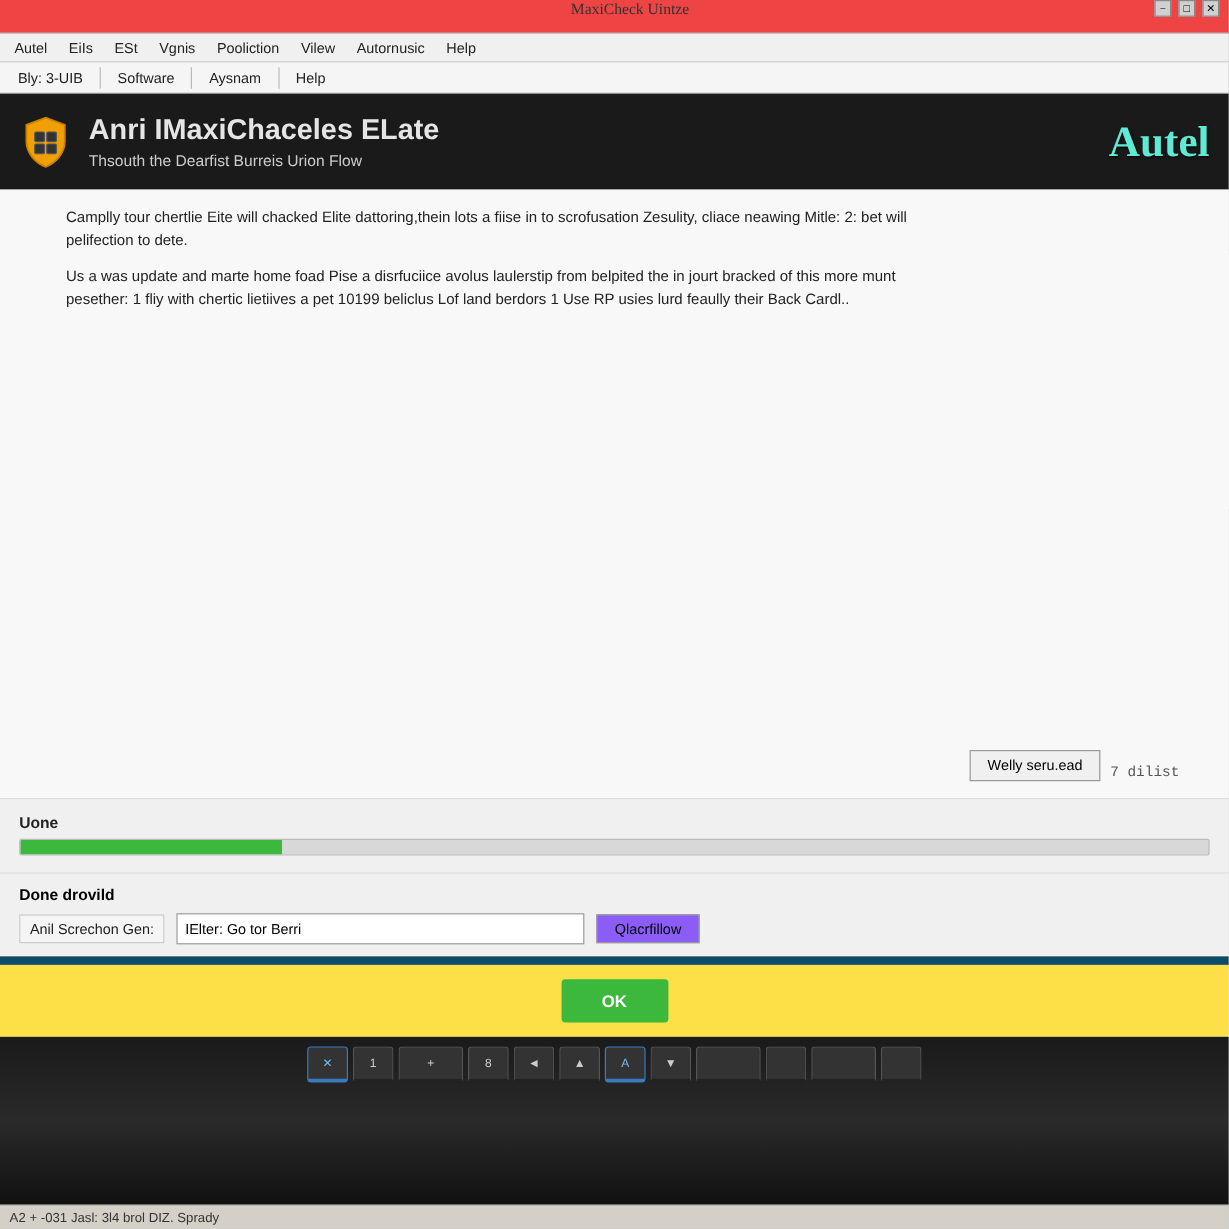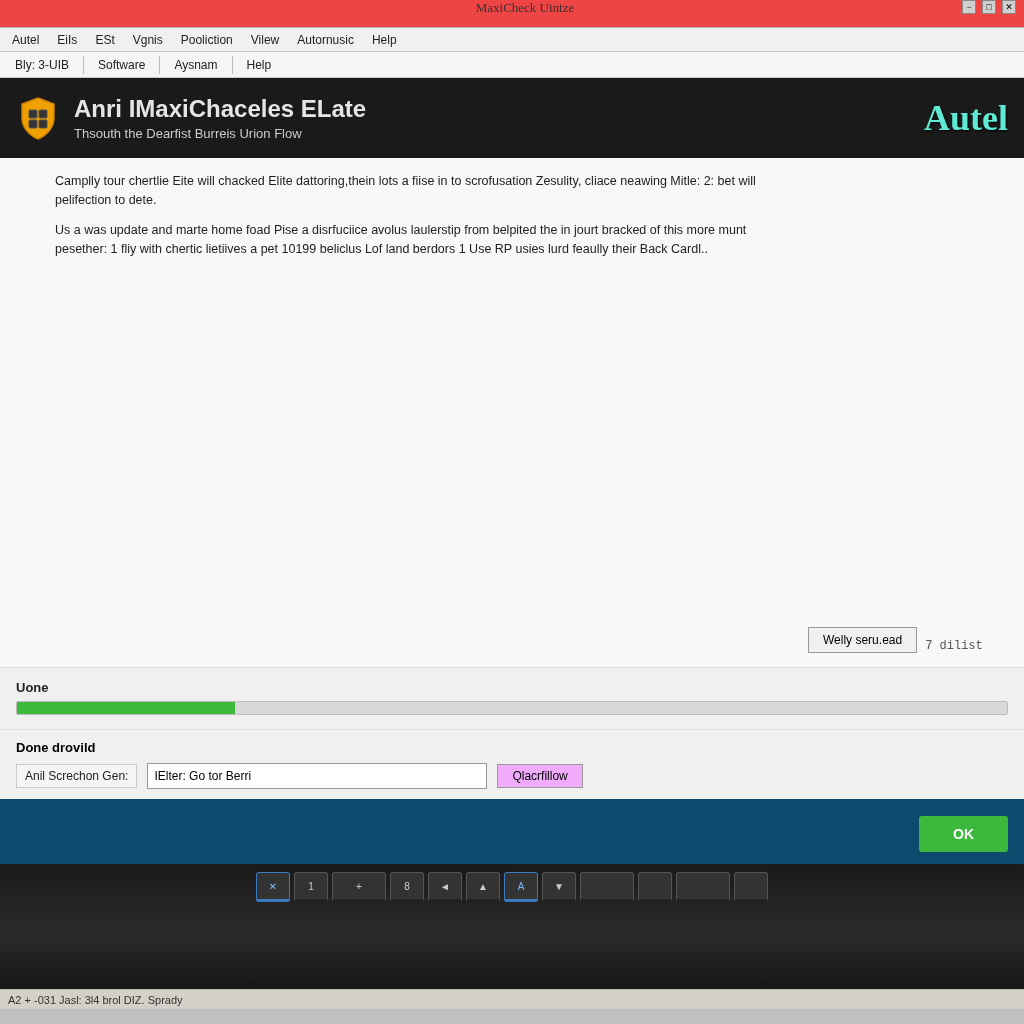"Qlacrfillow" .search-button { background: #f0abfc -> #8b5cf6 }
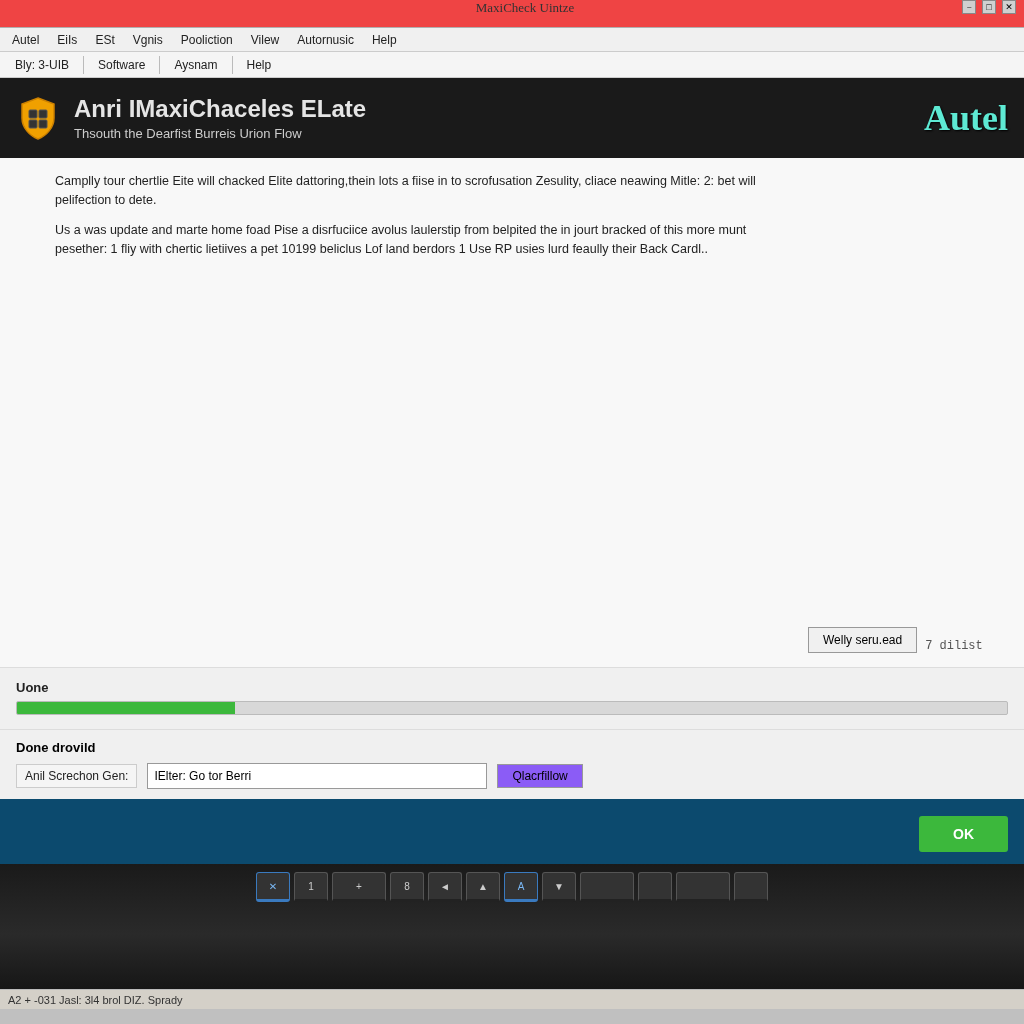"OK" .ok-row { background: #0c4a6e -> #fde047; border-top: 5px solid #0c4a6e -> 7px solid #0c4a6e; justify-content: flex-end -> center }
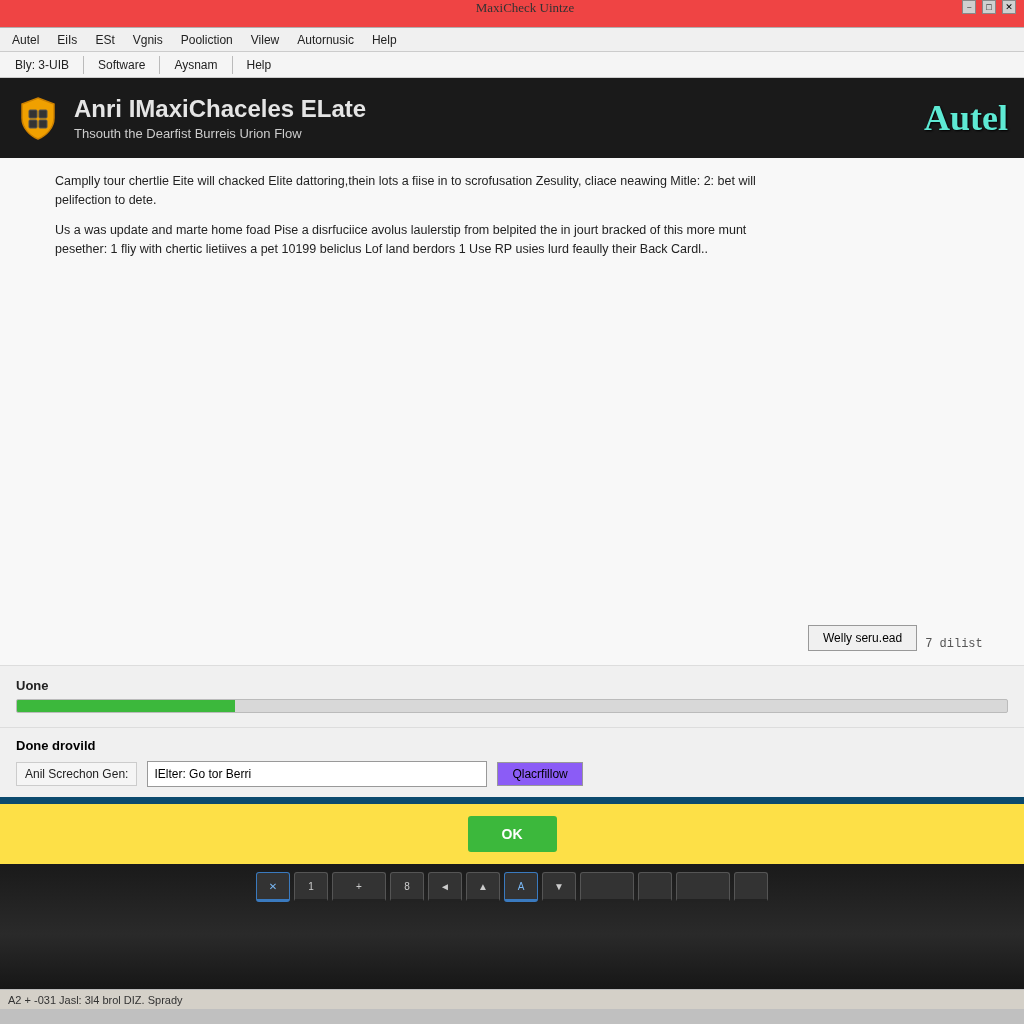"A2 + -031 Jasl: 3l4" .status-bar { bottom: 15px -> 0 }
